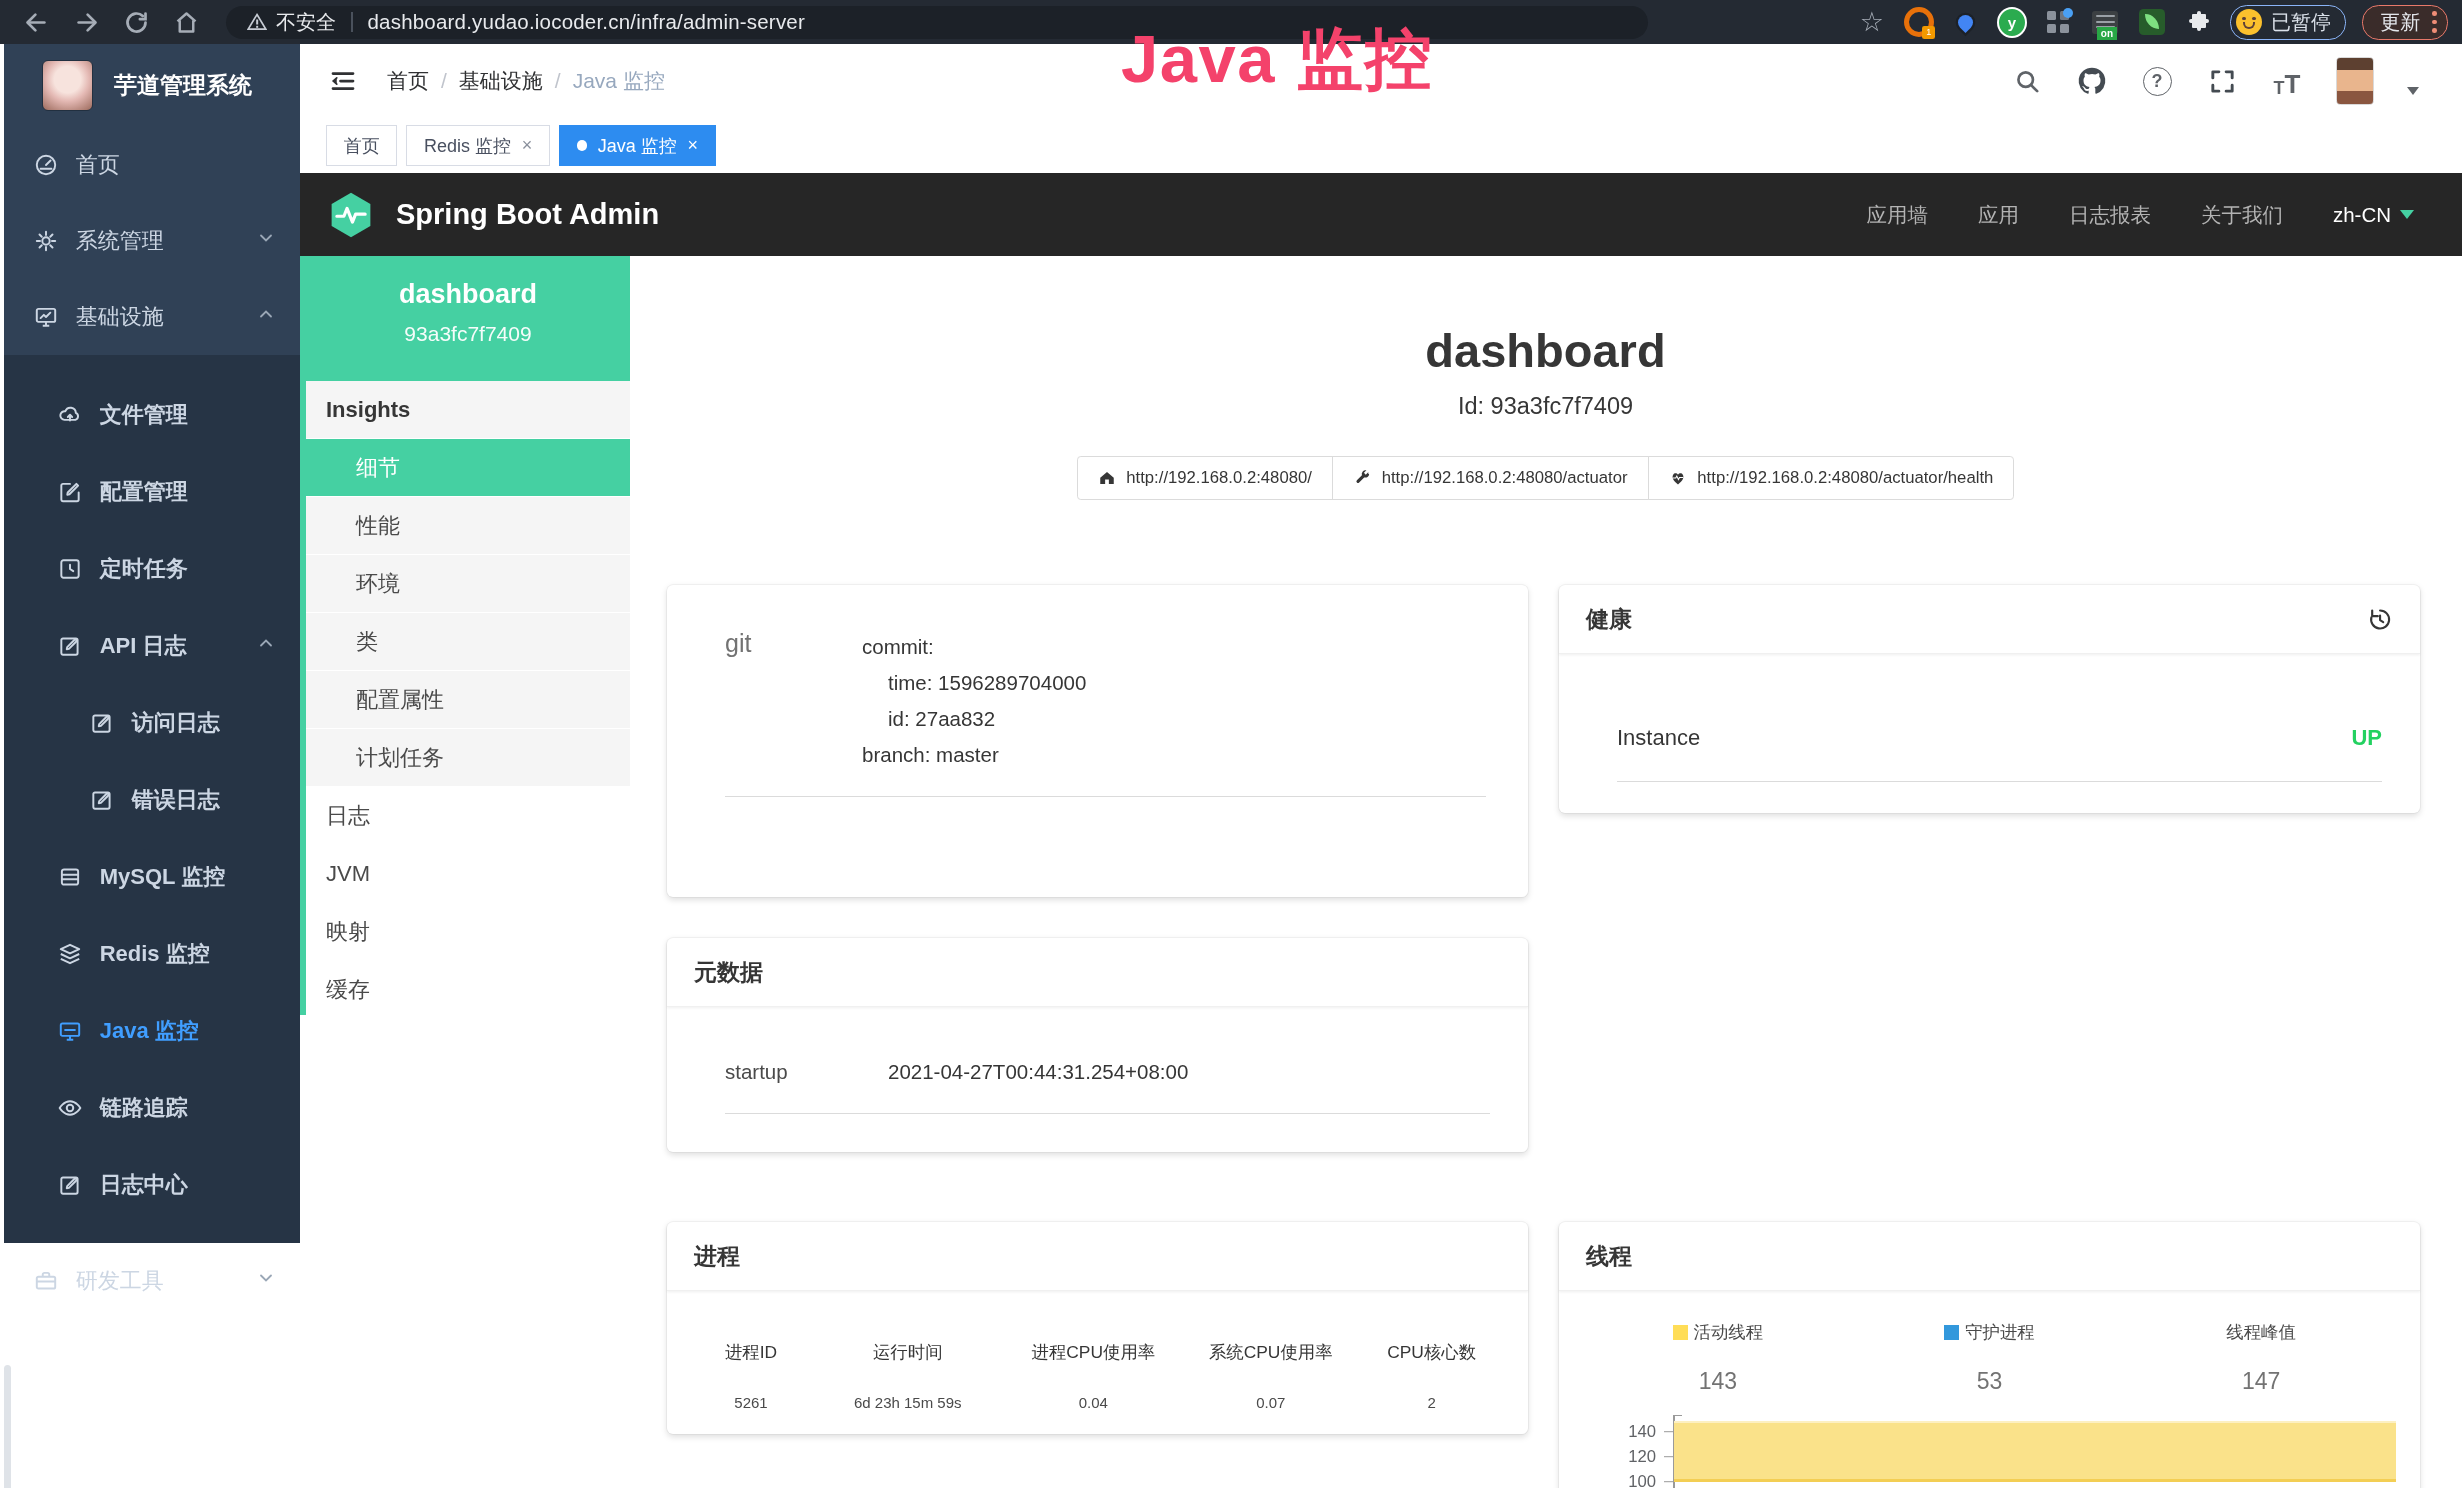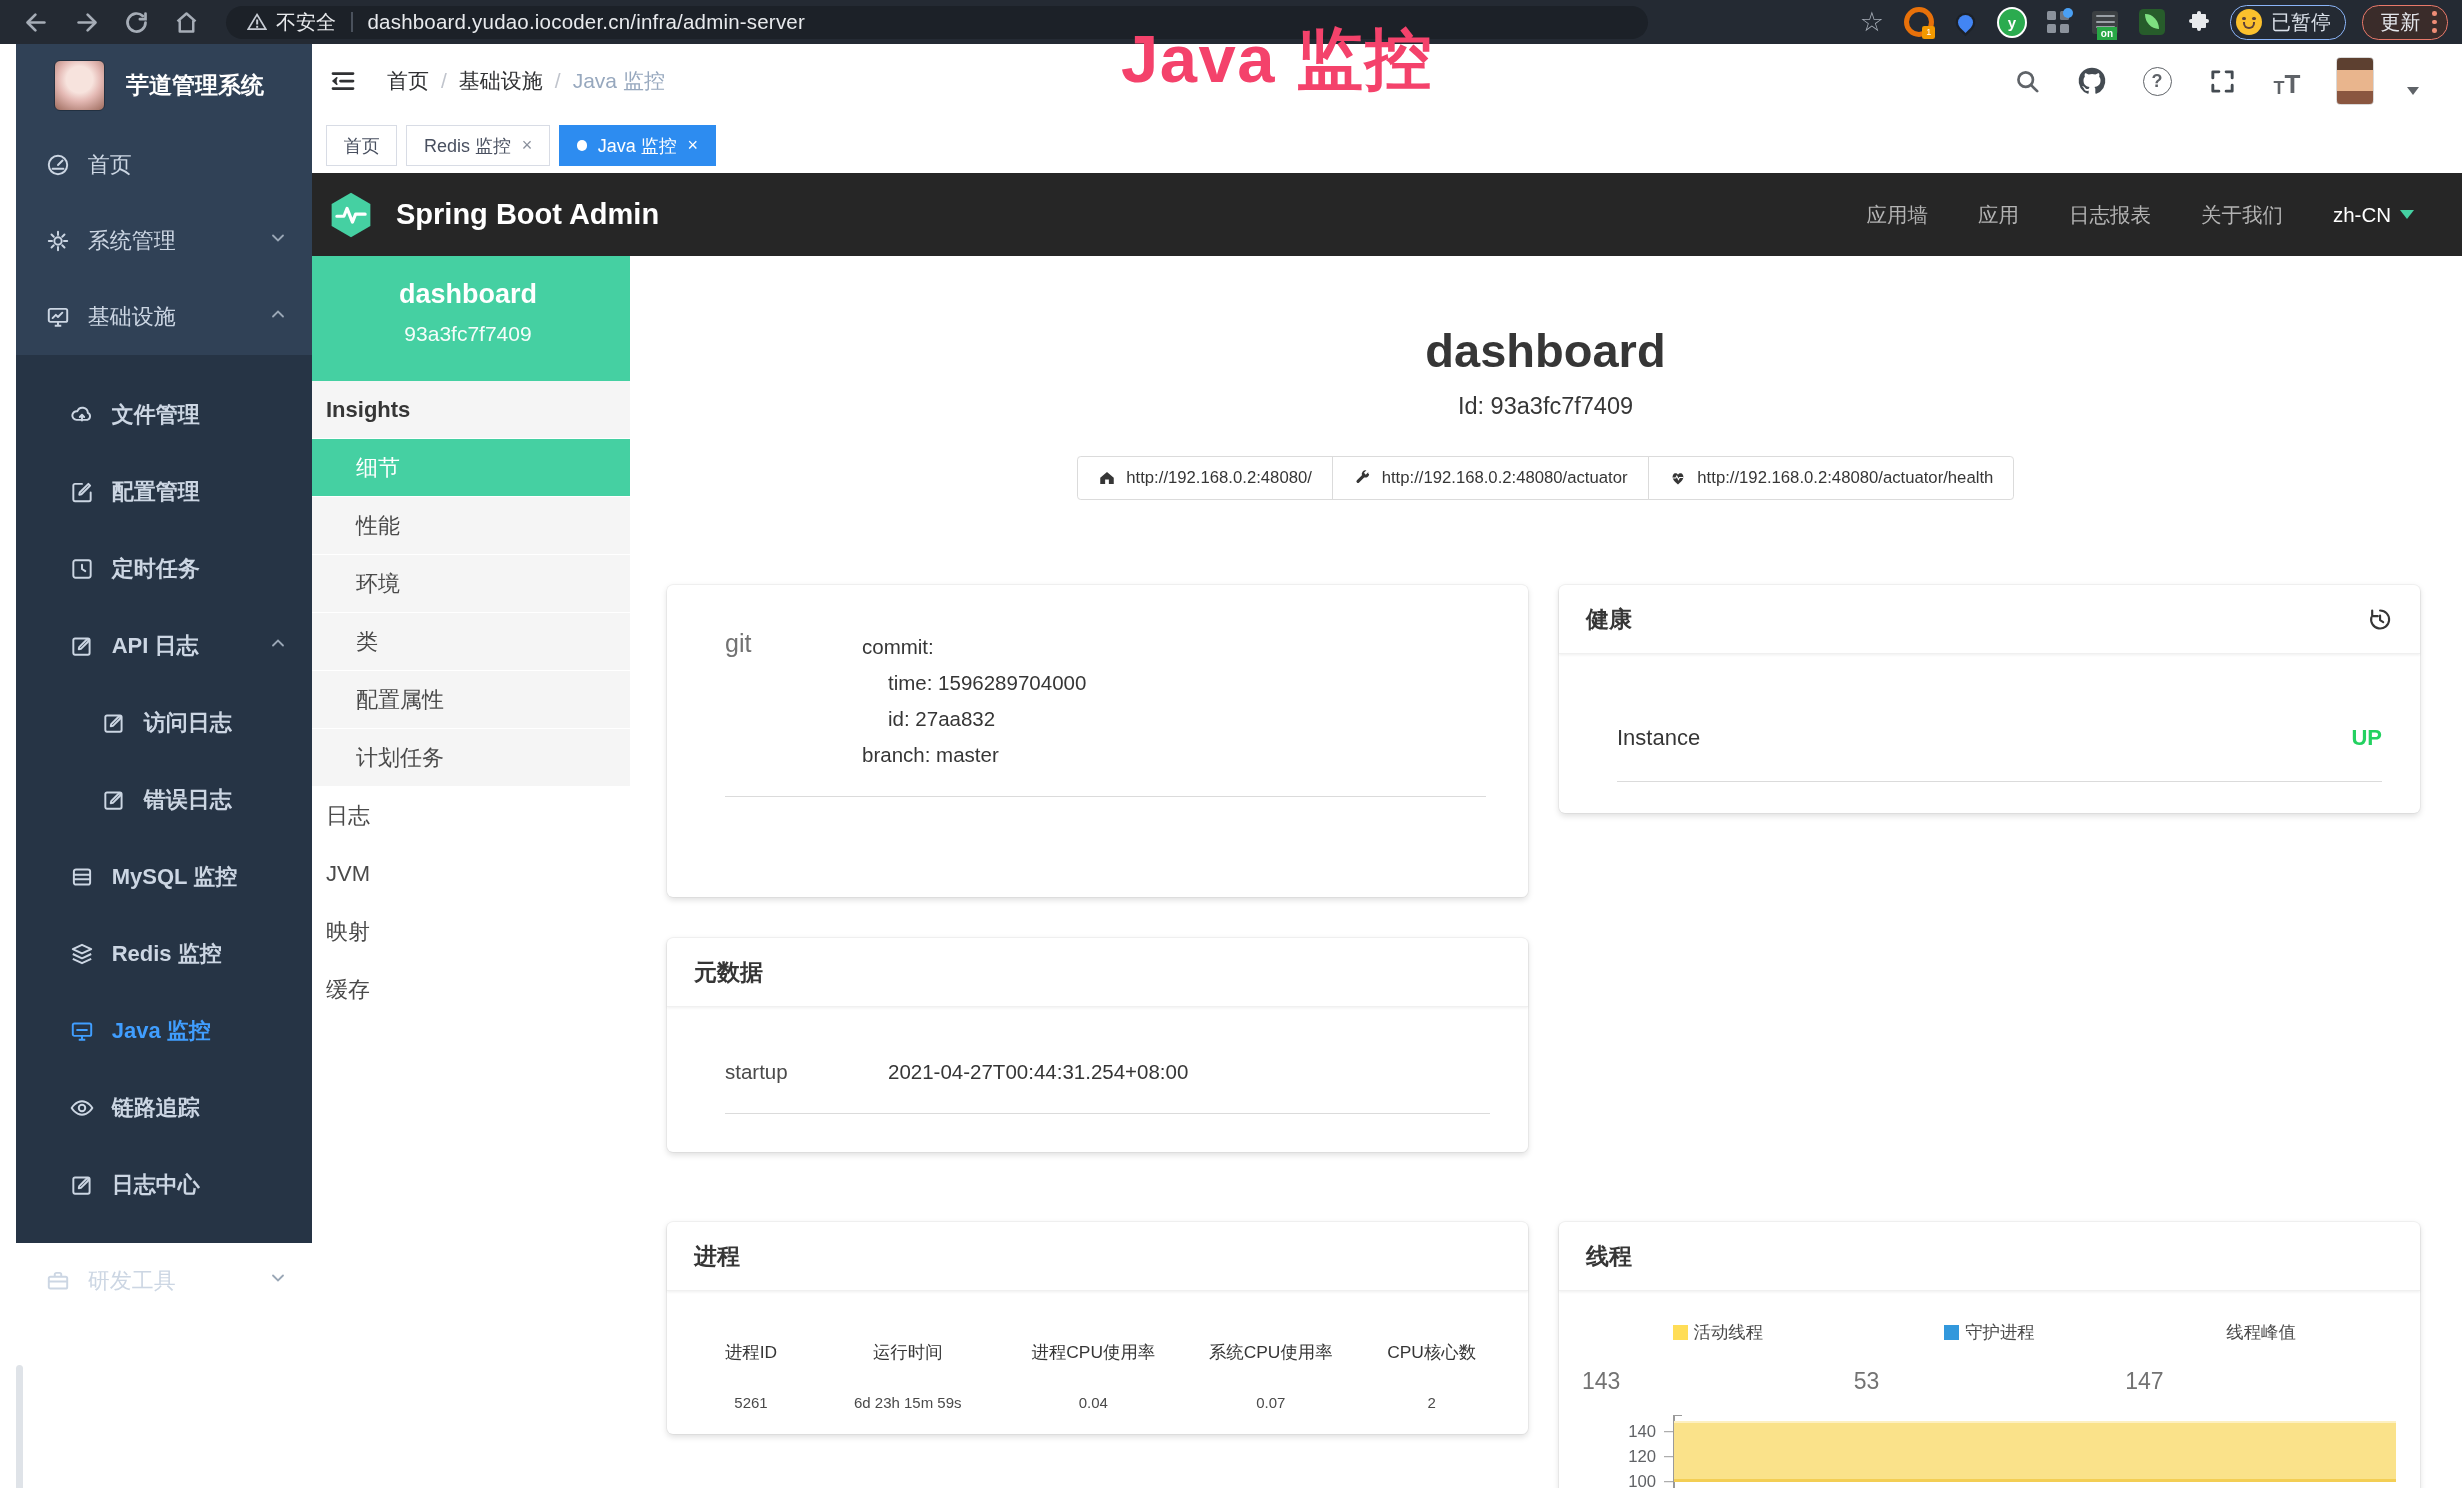"芋道管理系统" .app-side { left: 16px -> 4px }
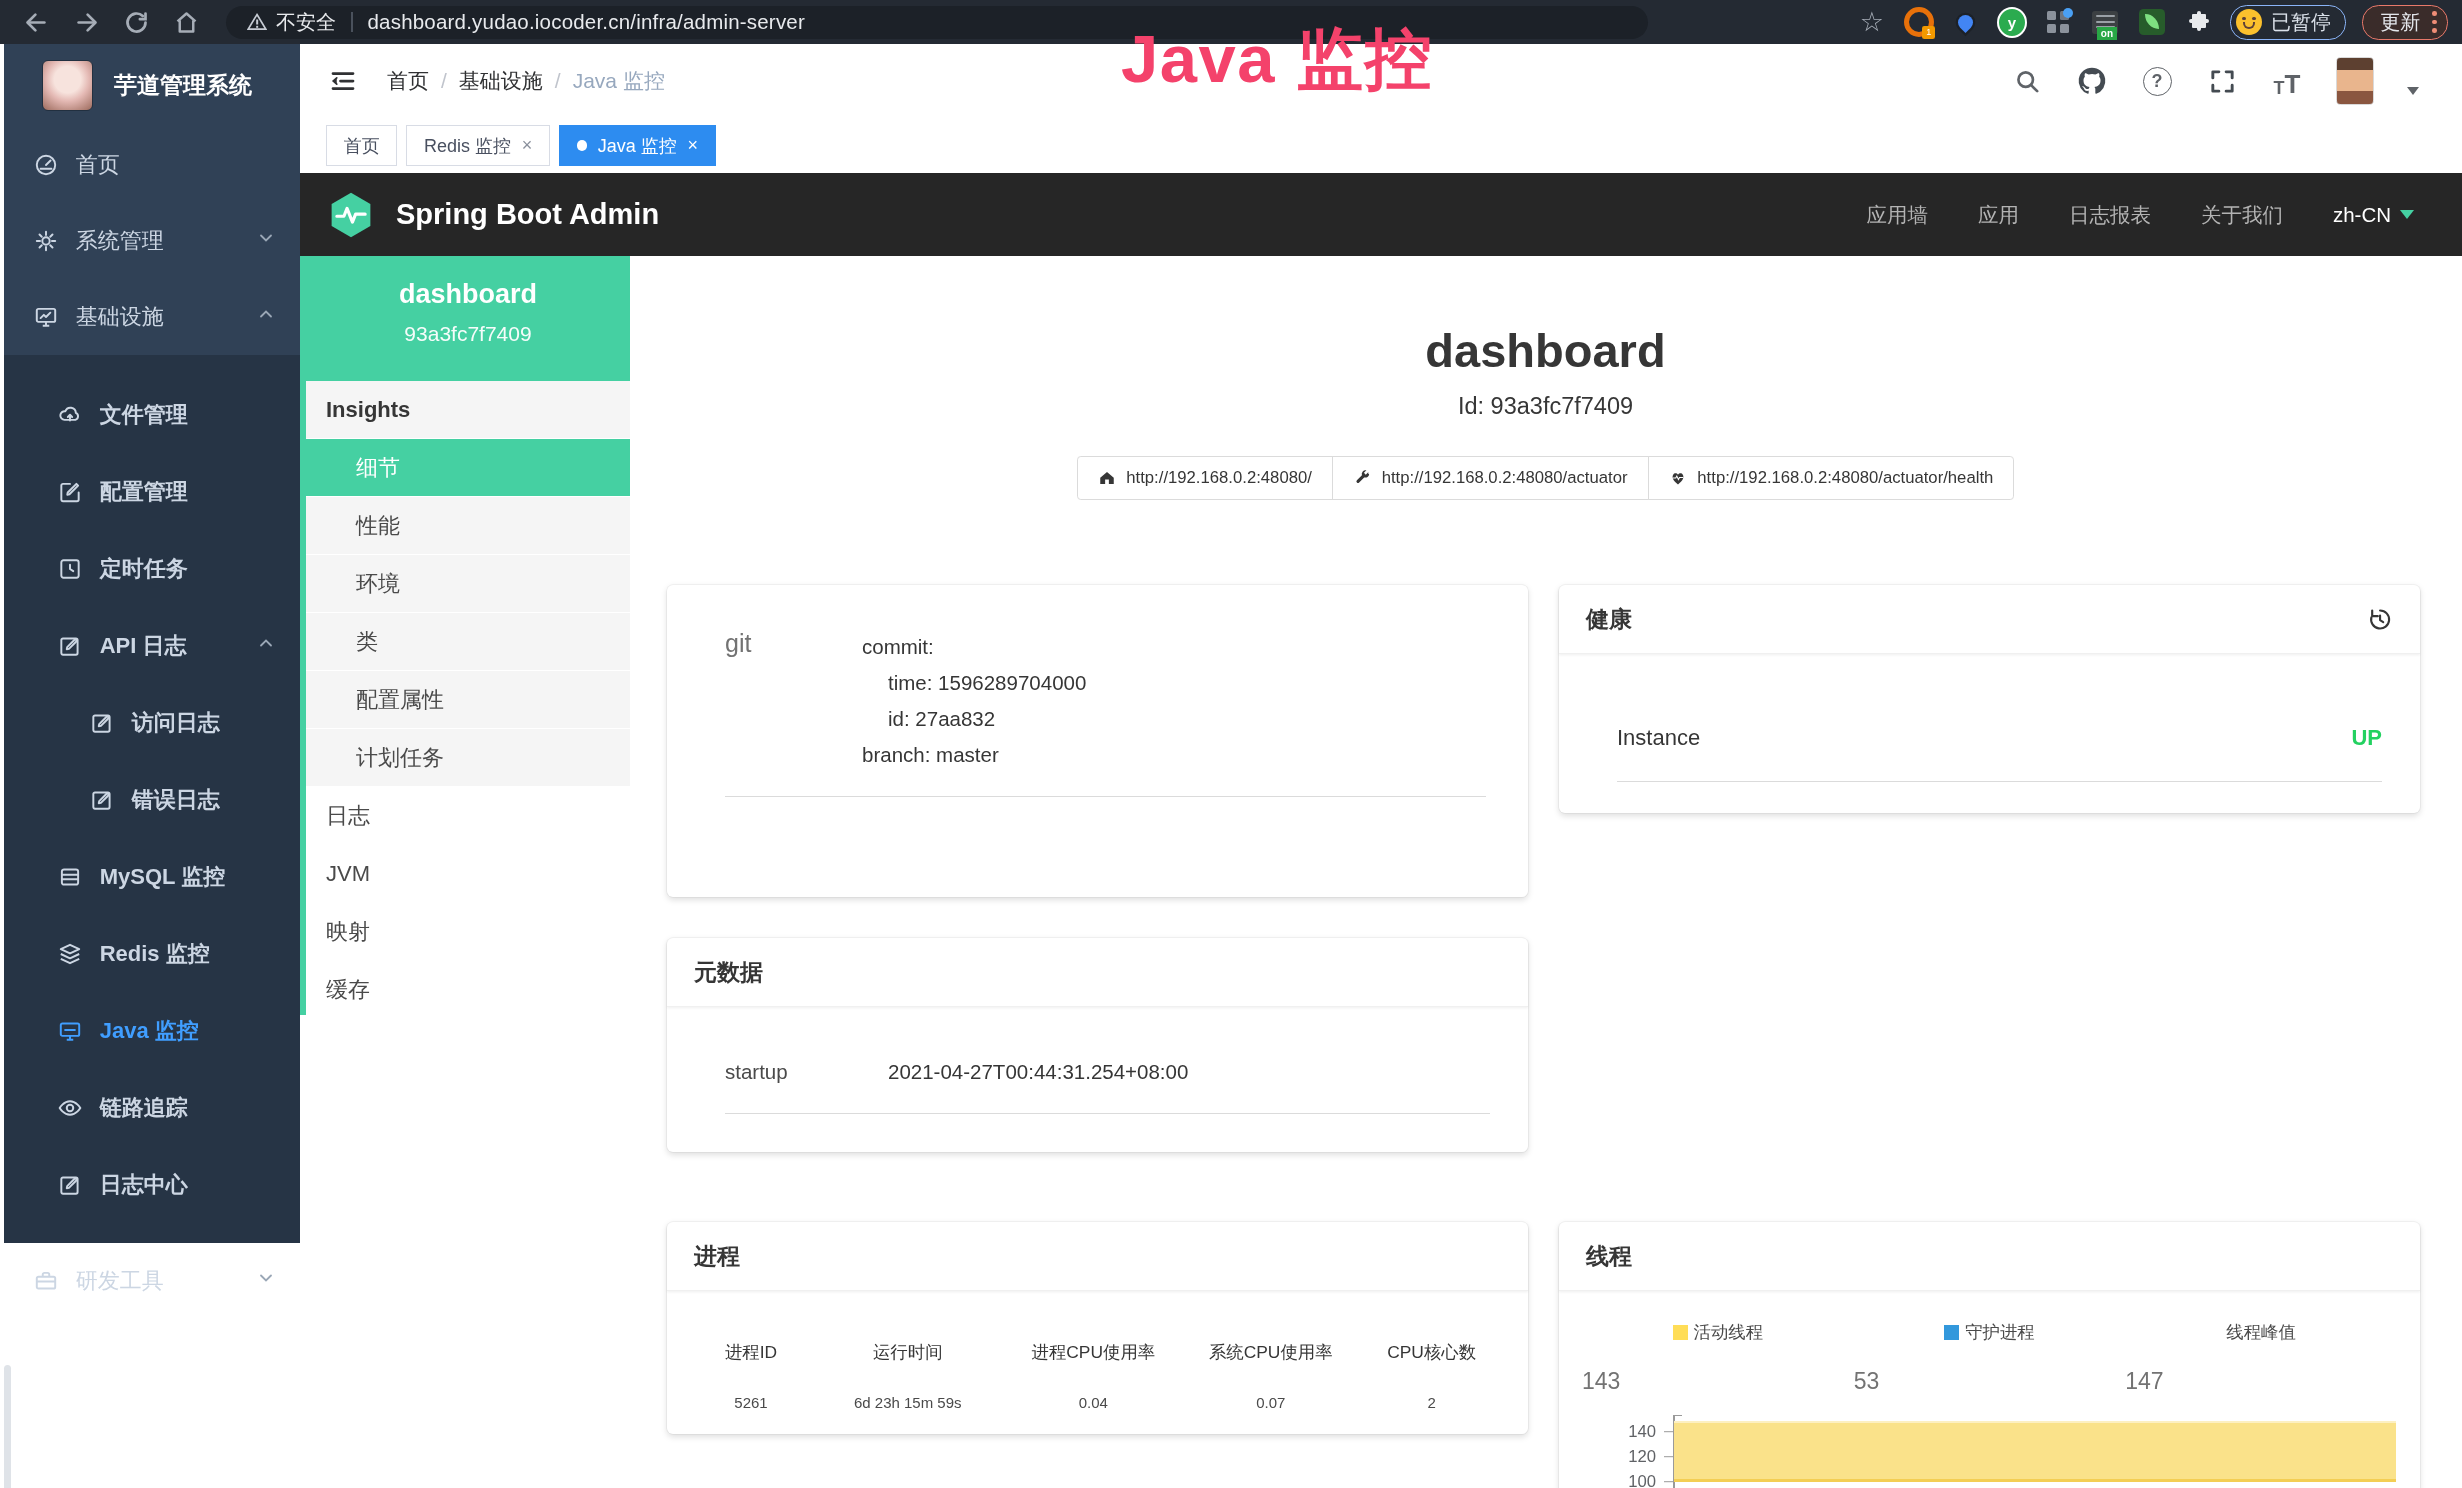"活动线程" .legend { text-align: left -> center }
